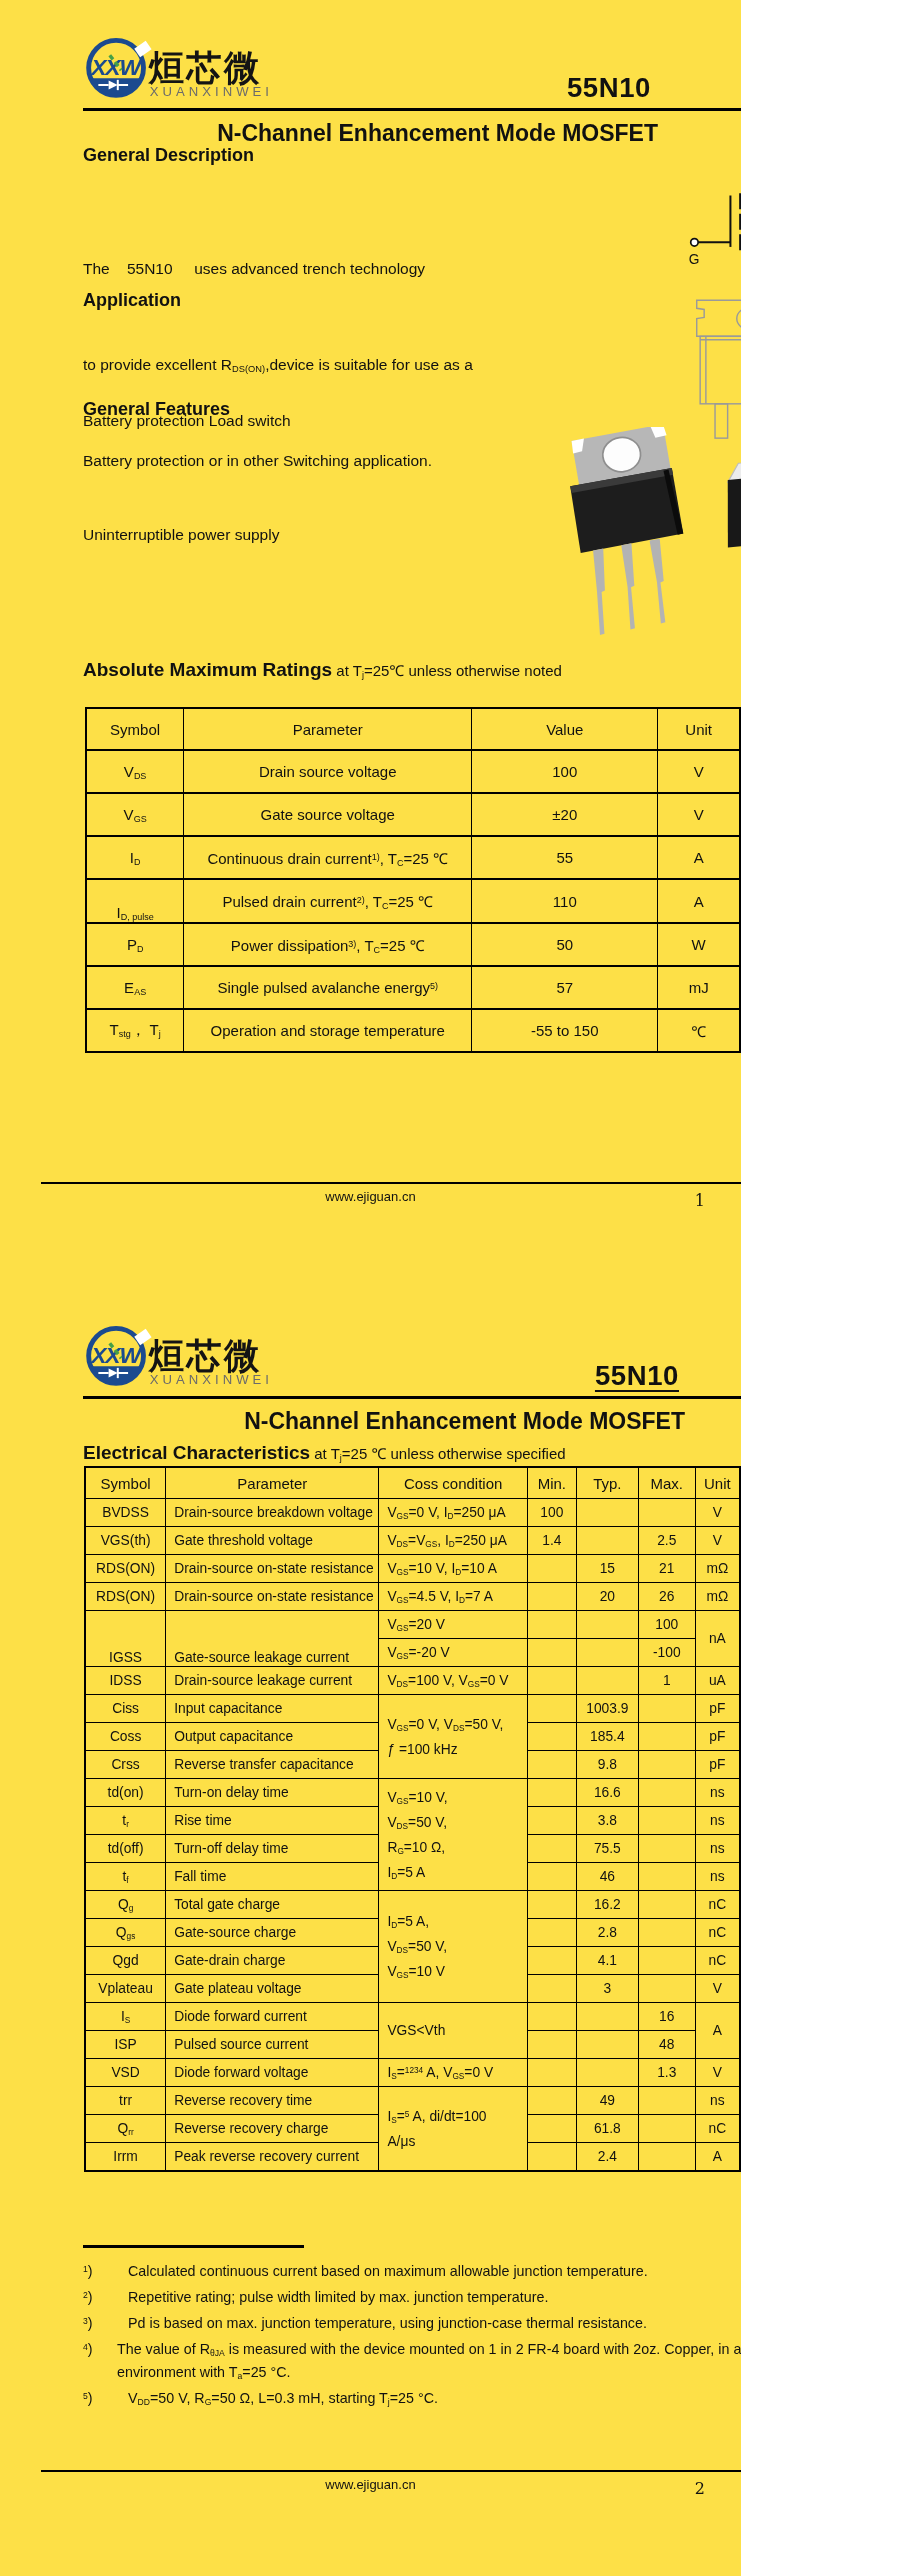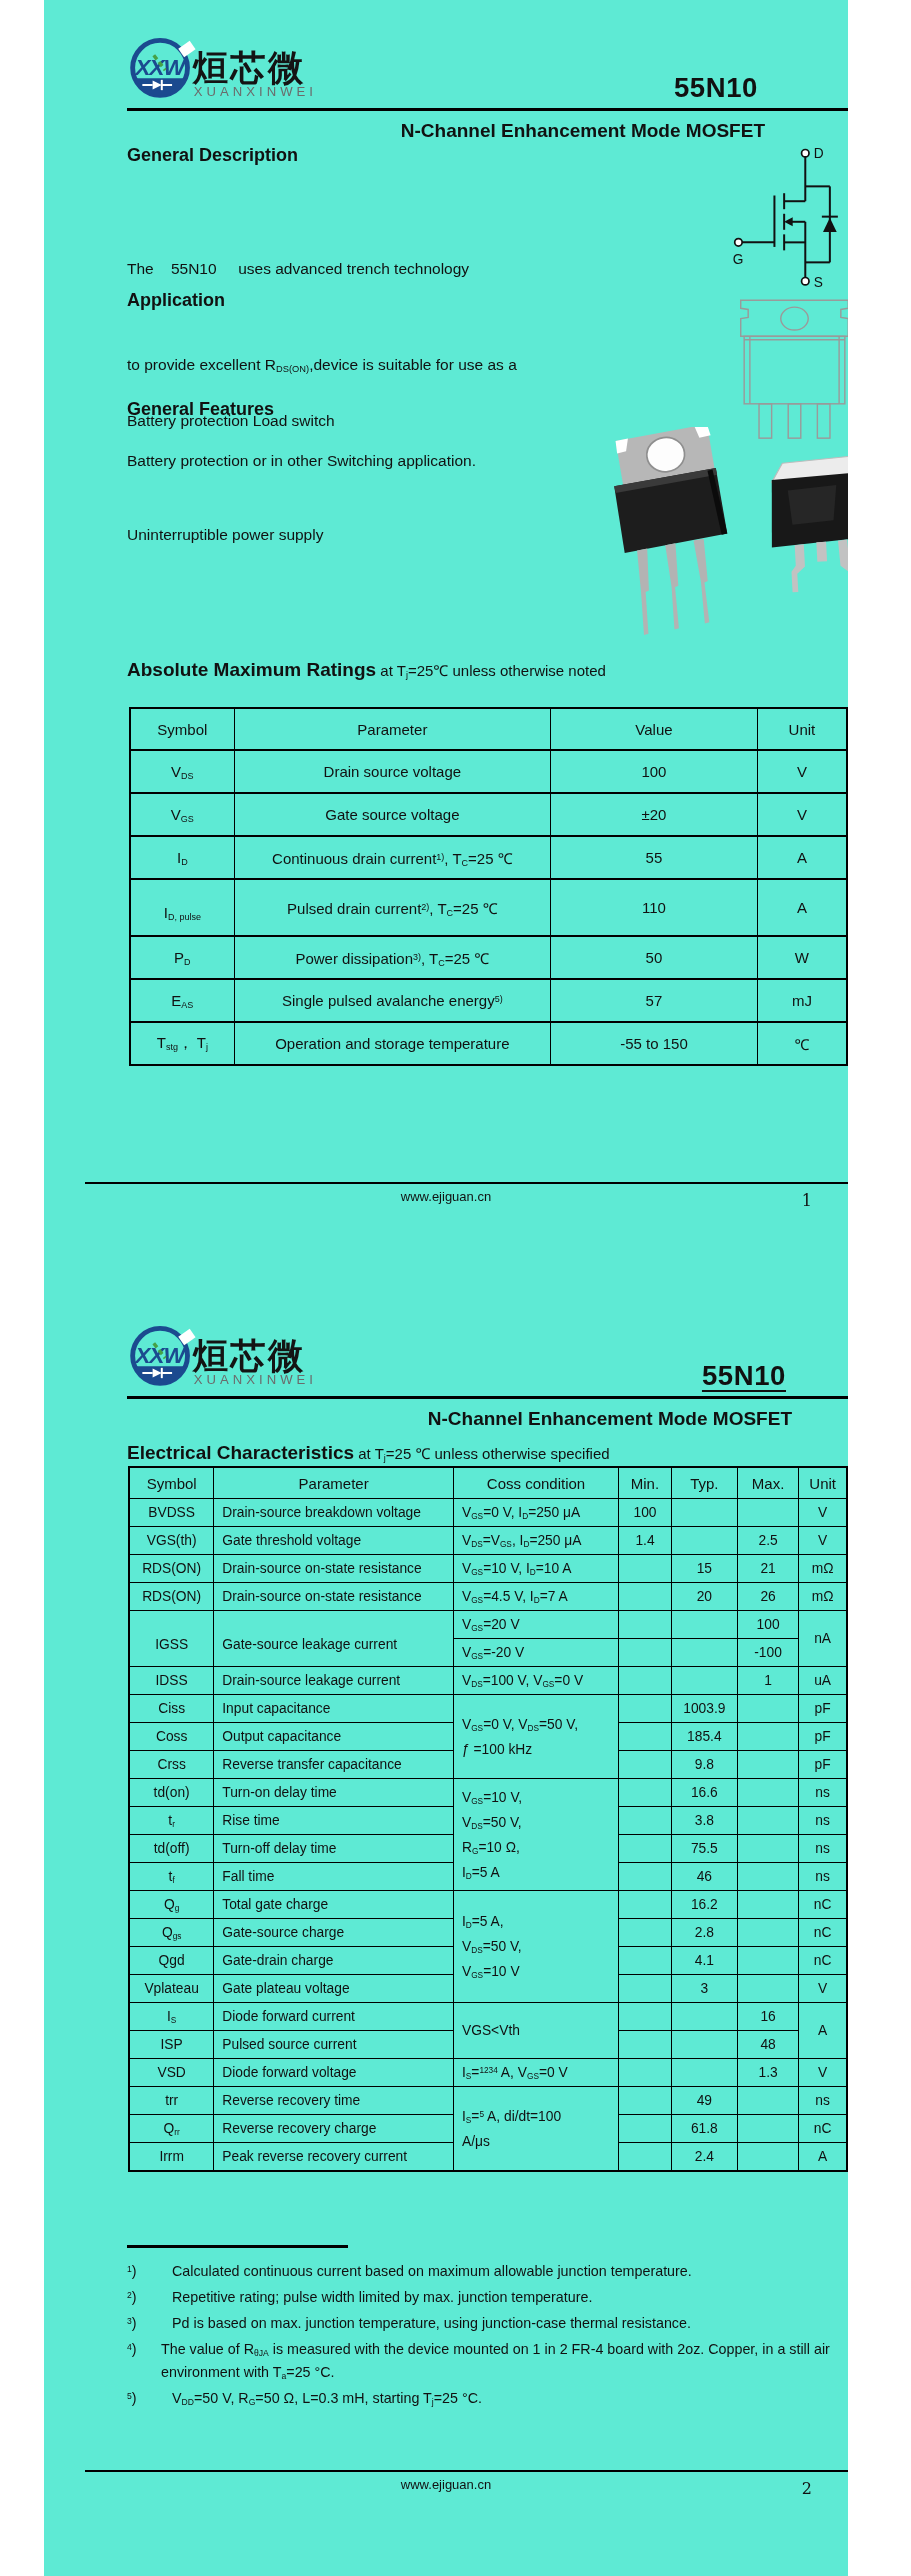"XXW" .page { background: #5eead4 -> #fde047; margin-left: 44px -> none; width: 804px -> 741px }
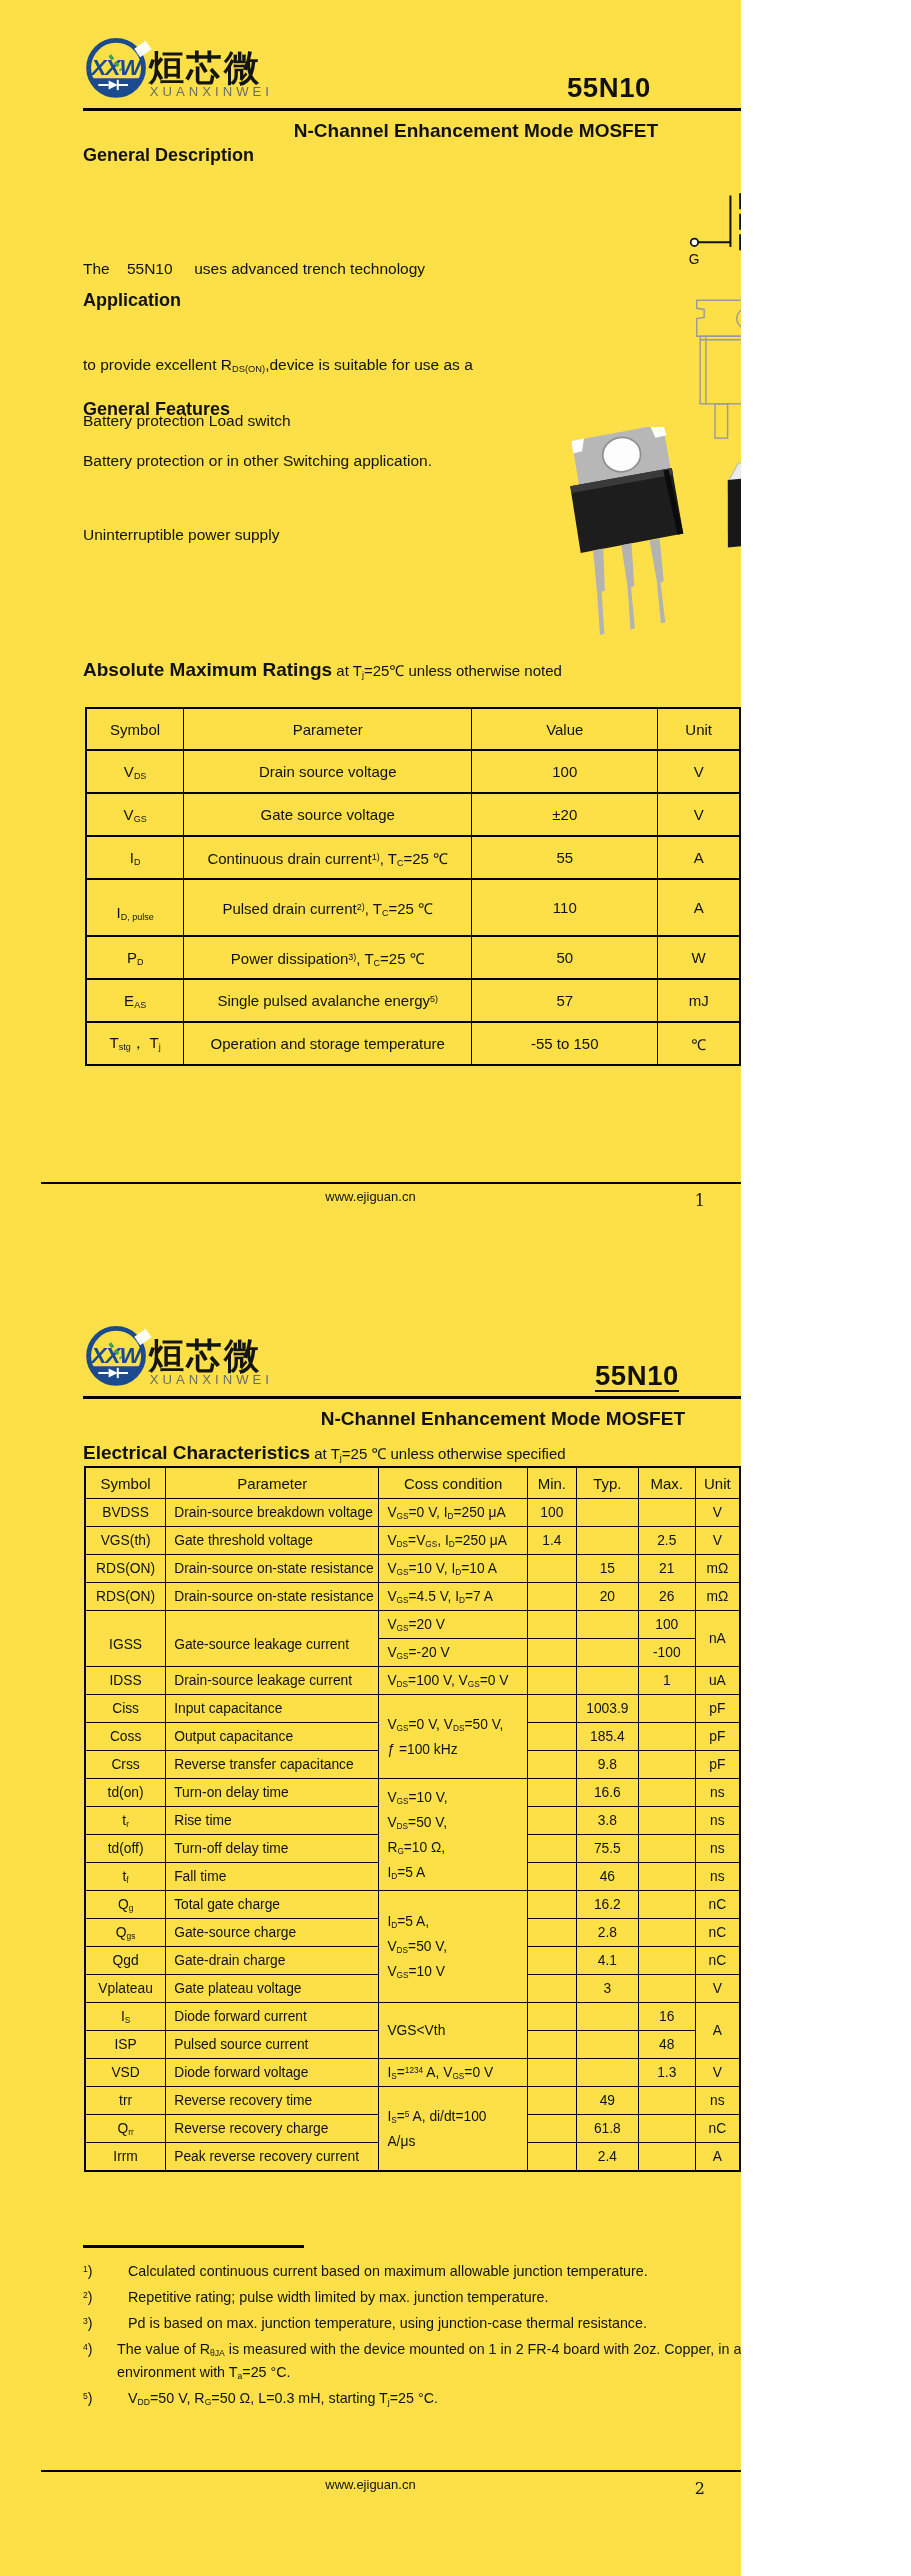"N-Channel Enhancement Mode MOSFET" .subtitle { font-size: 19px -> 23px }
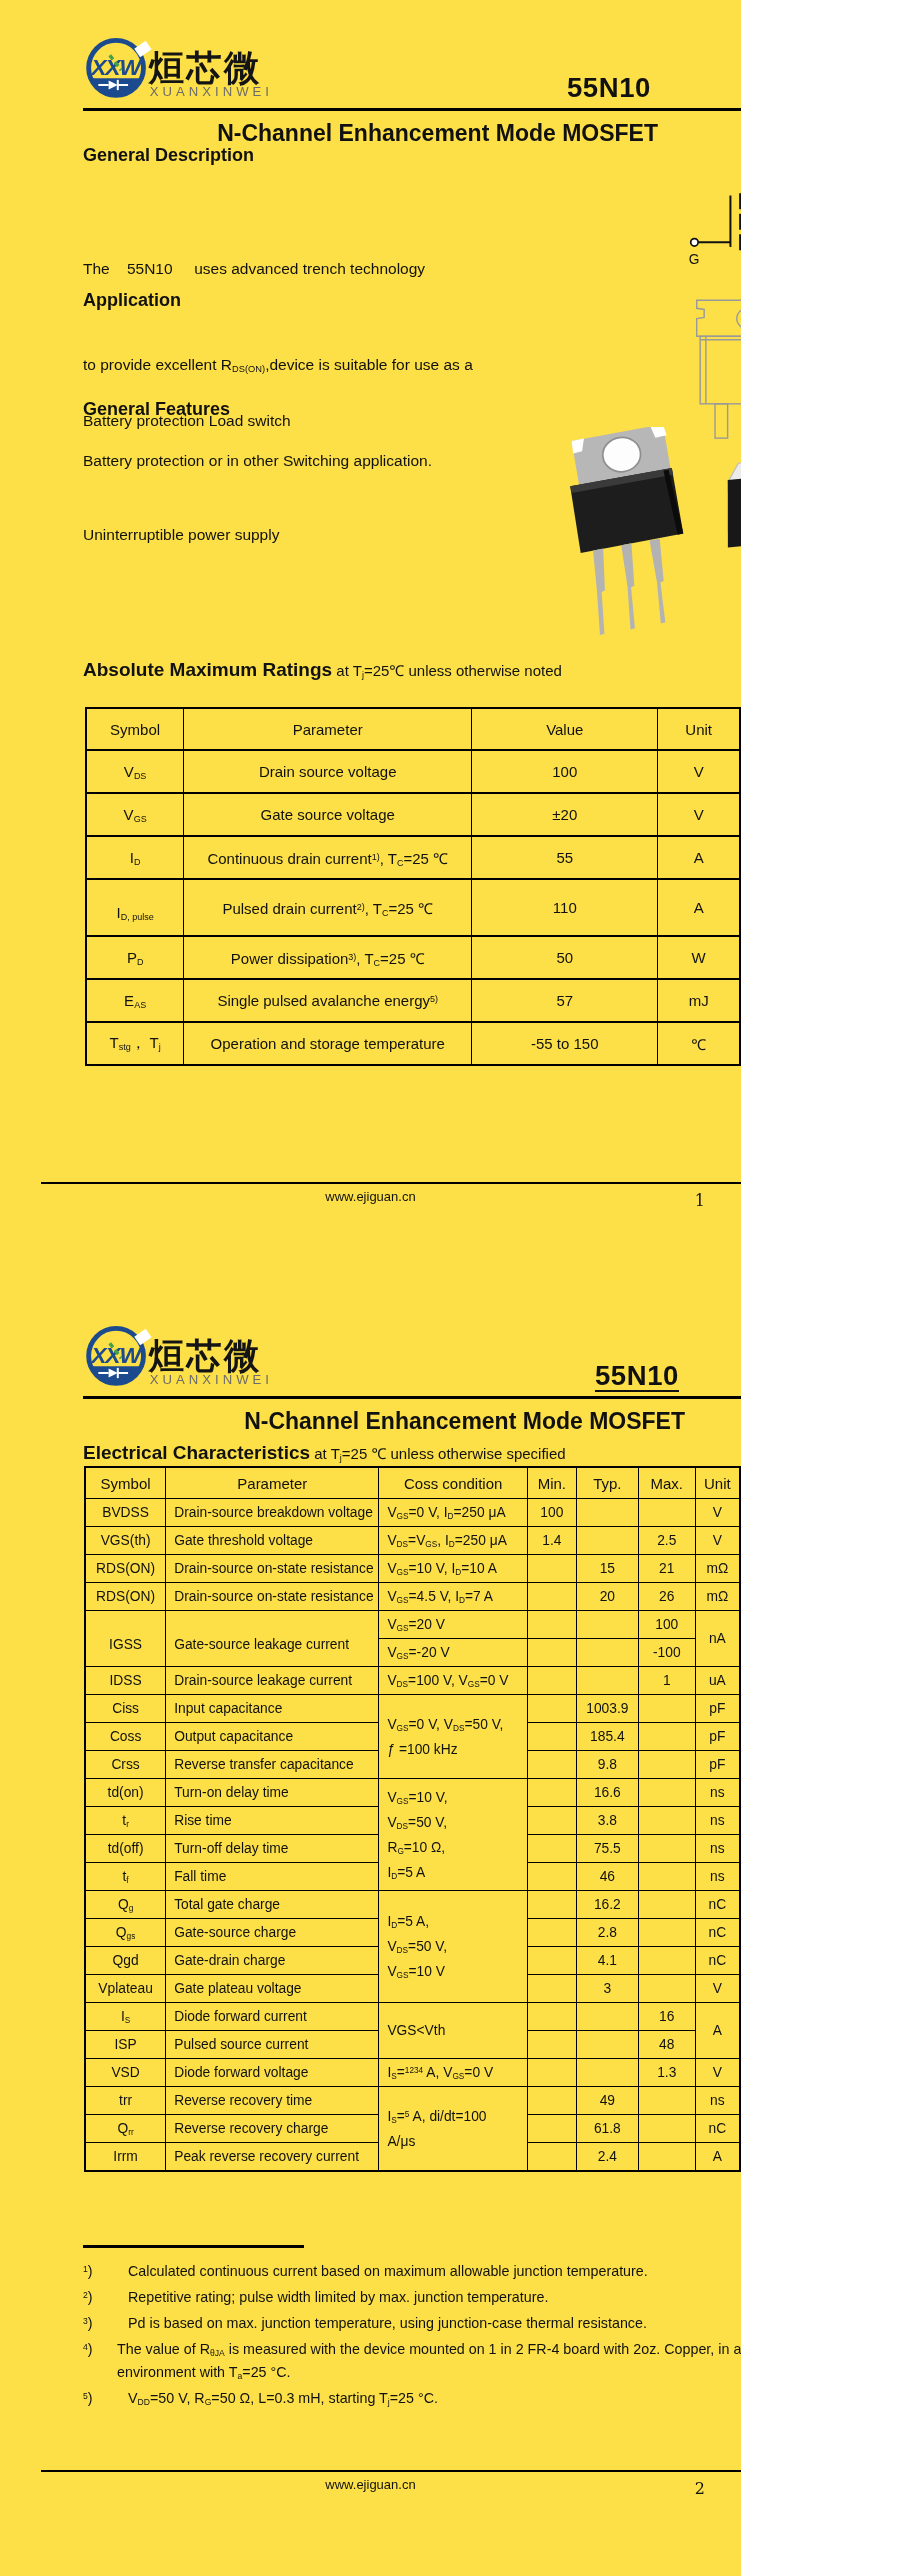"ID, pulse" .dtable td.vb { padding-bottom: 14px -> 1px }
